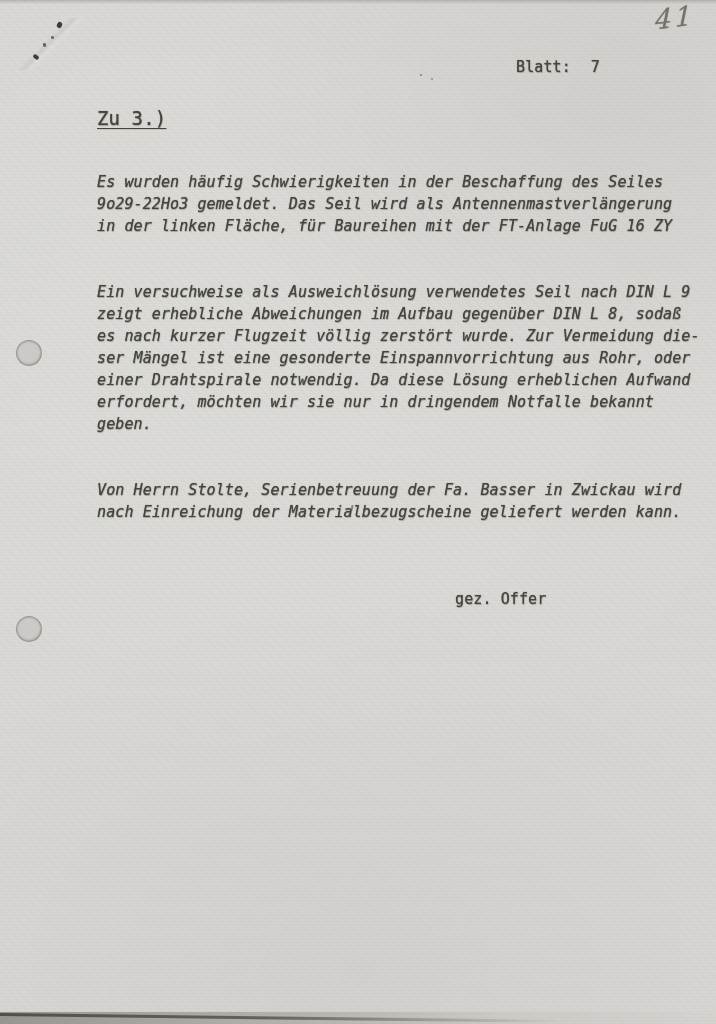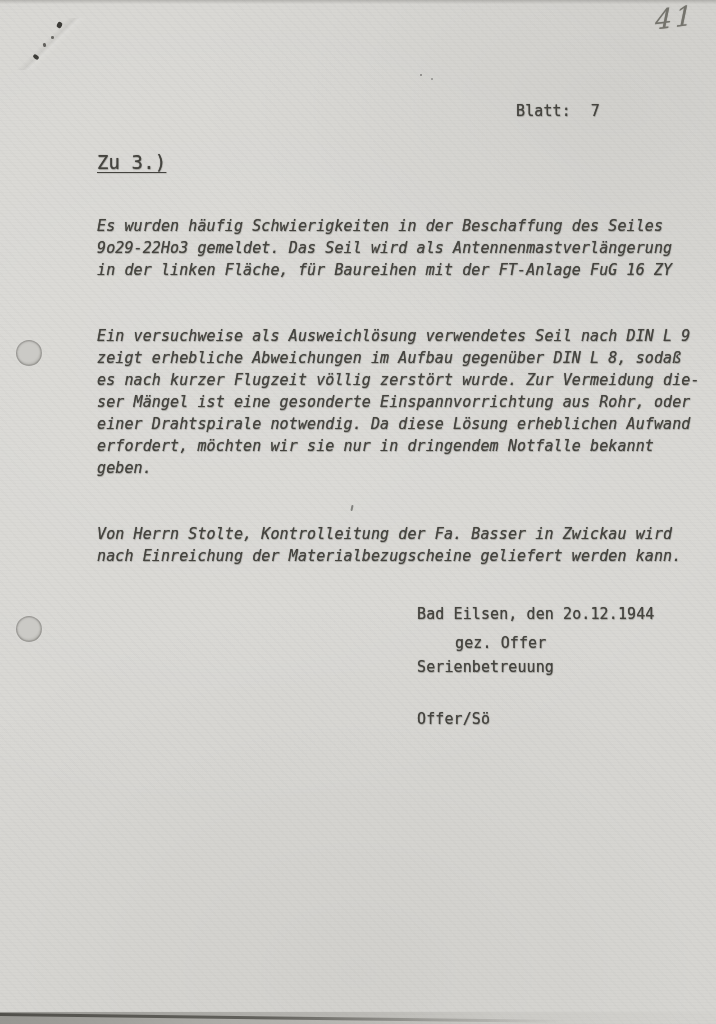"Blatt: 7" .tw { margin-top: 44px -> none }
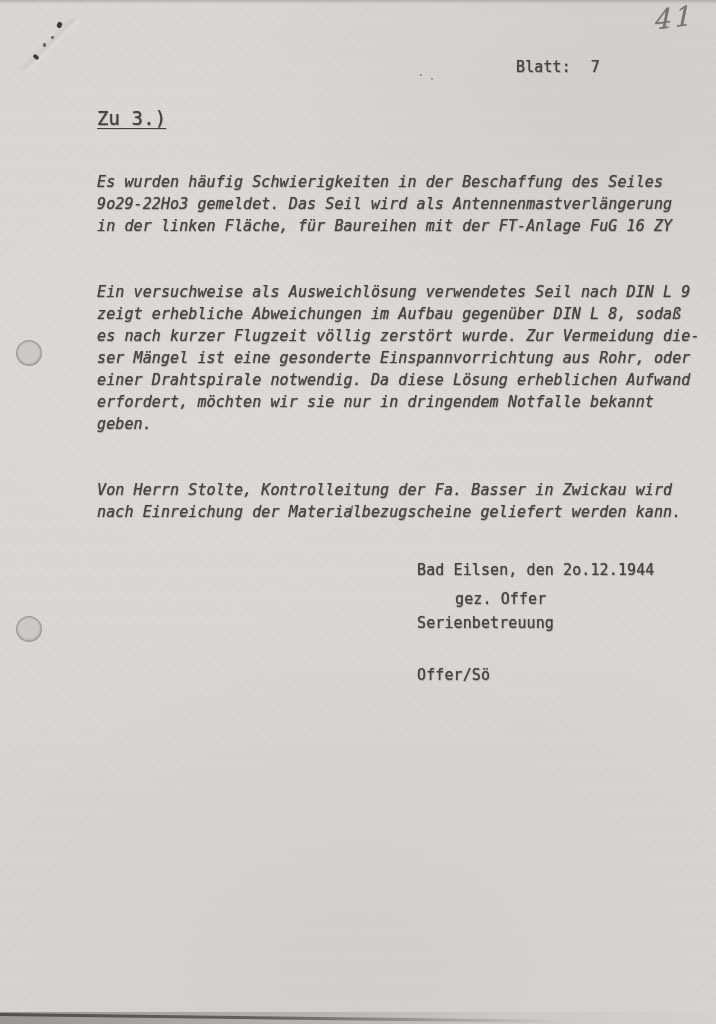"Von Herrn Stolte, Kontrolleitung der" div { text: Kontrolleitung -> Serienbetreuung }
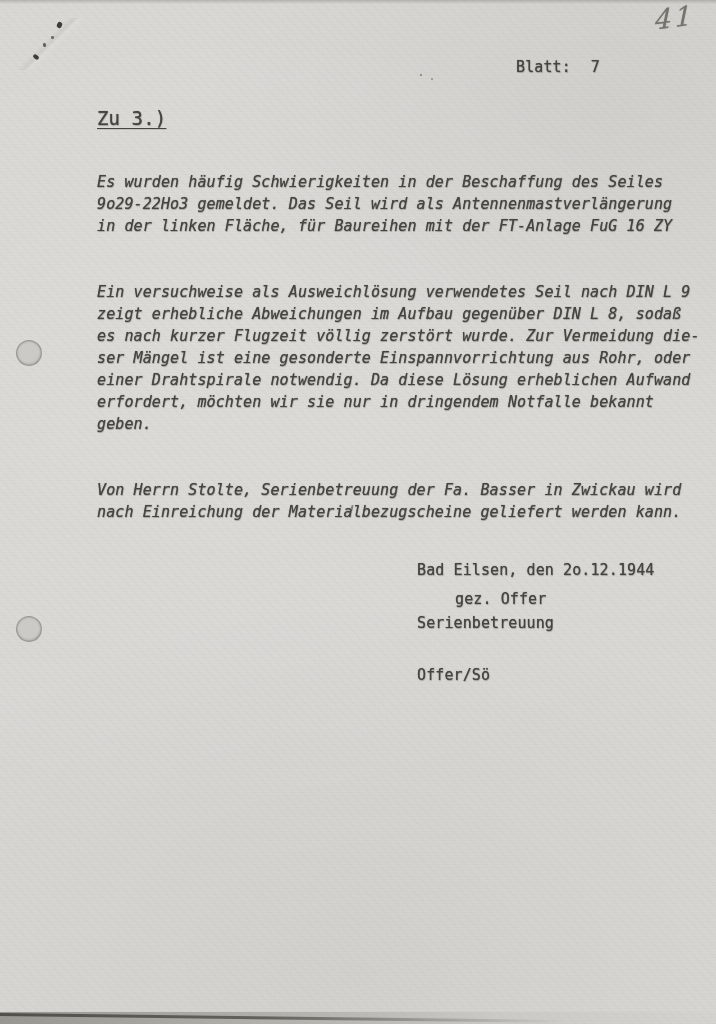"Bad Eilsen, den 2o.12.1944" div.signature-block { html: <div> <div>Bad Eilsen, den 2o.12.1944</div> <div>Serienbetreuung</div> <div>Offer/Sö</div> </div> -> none }
